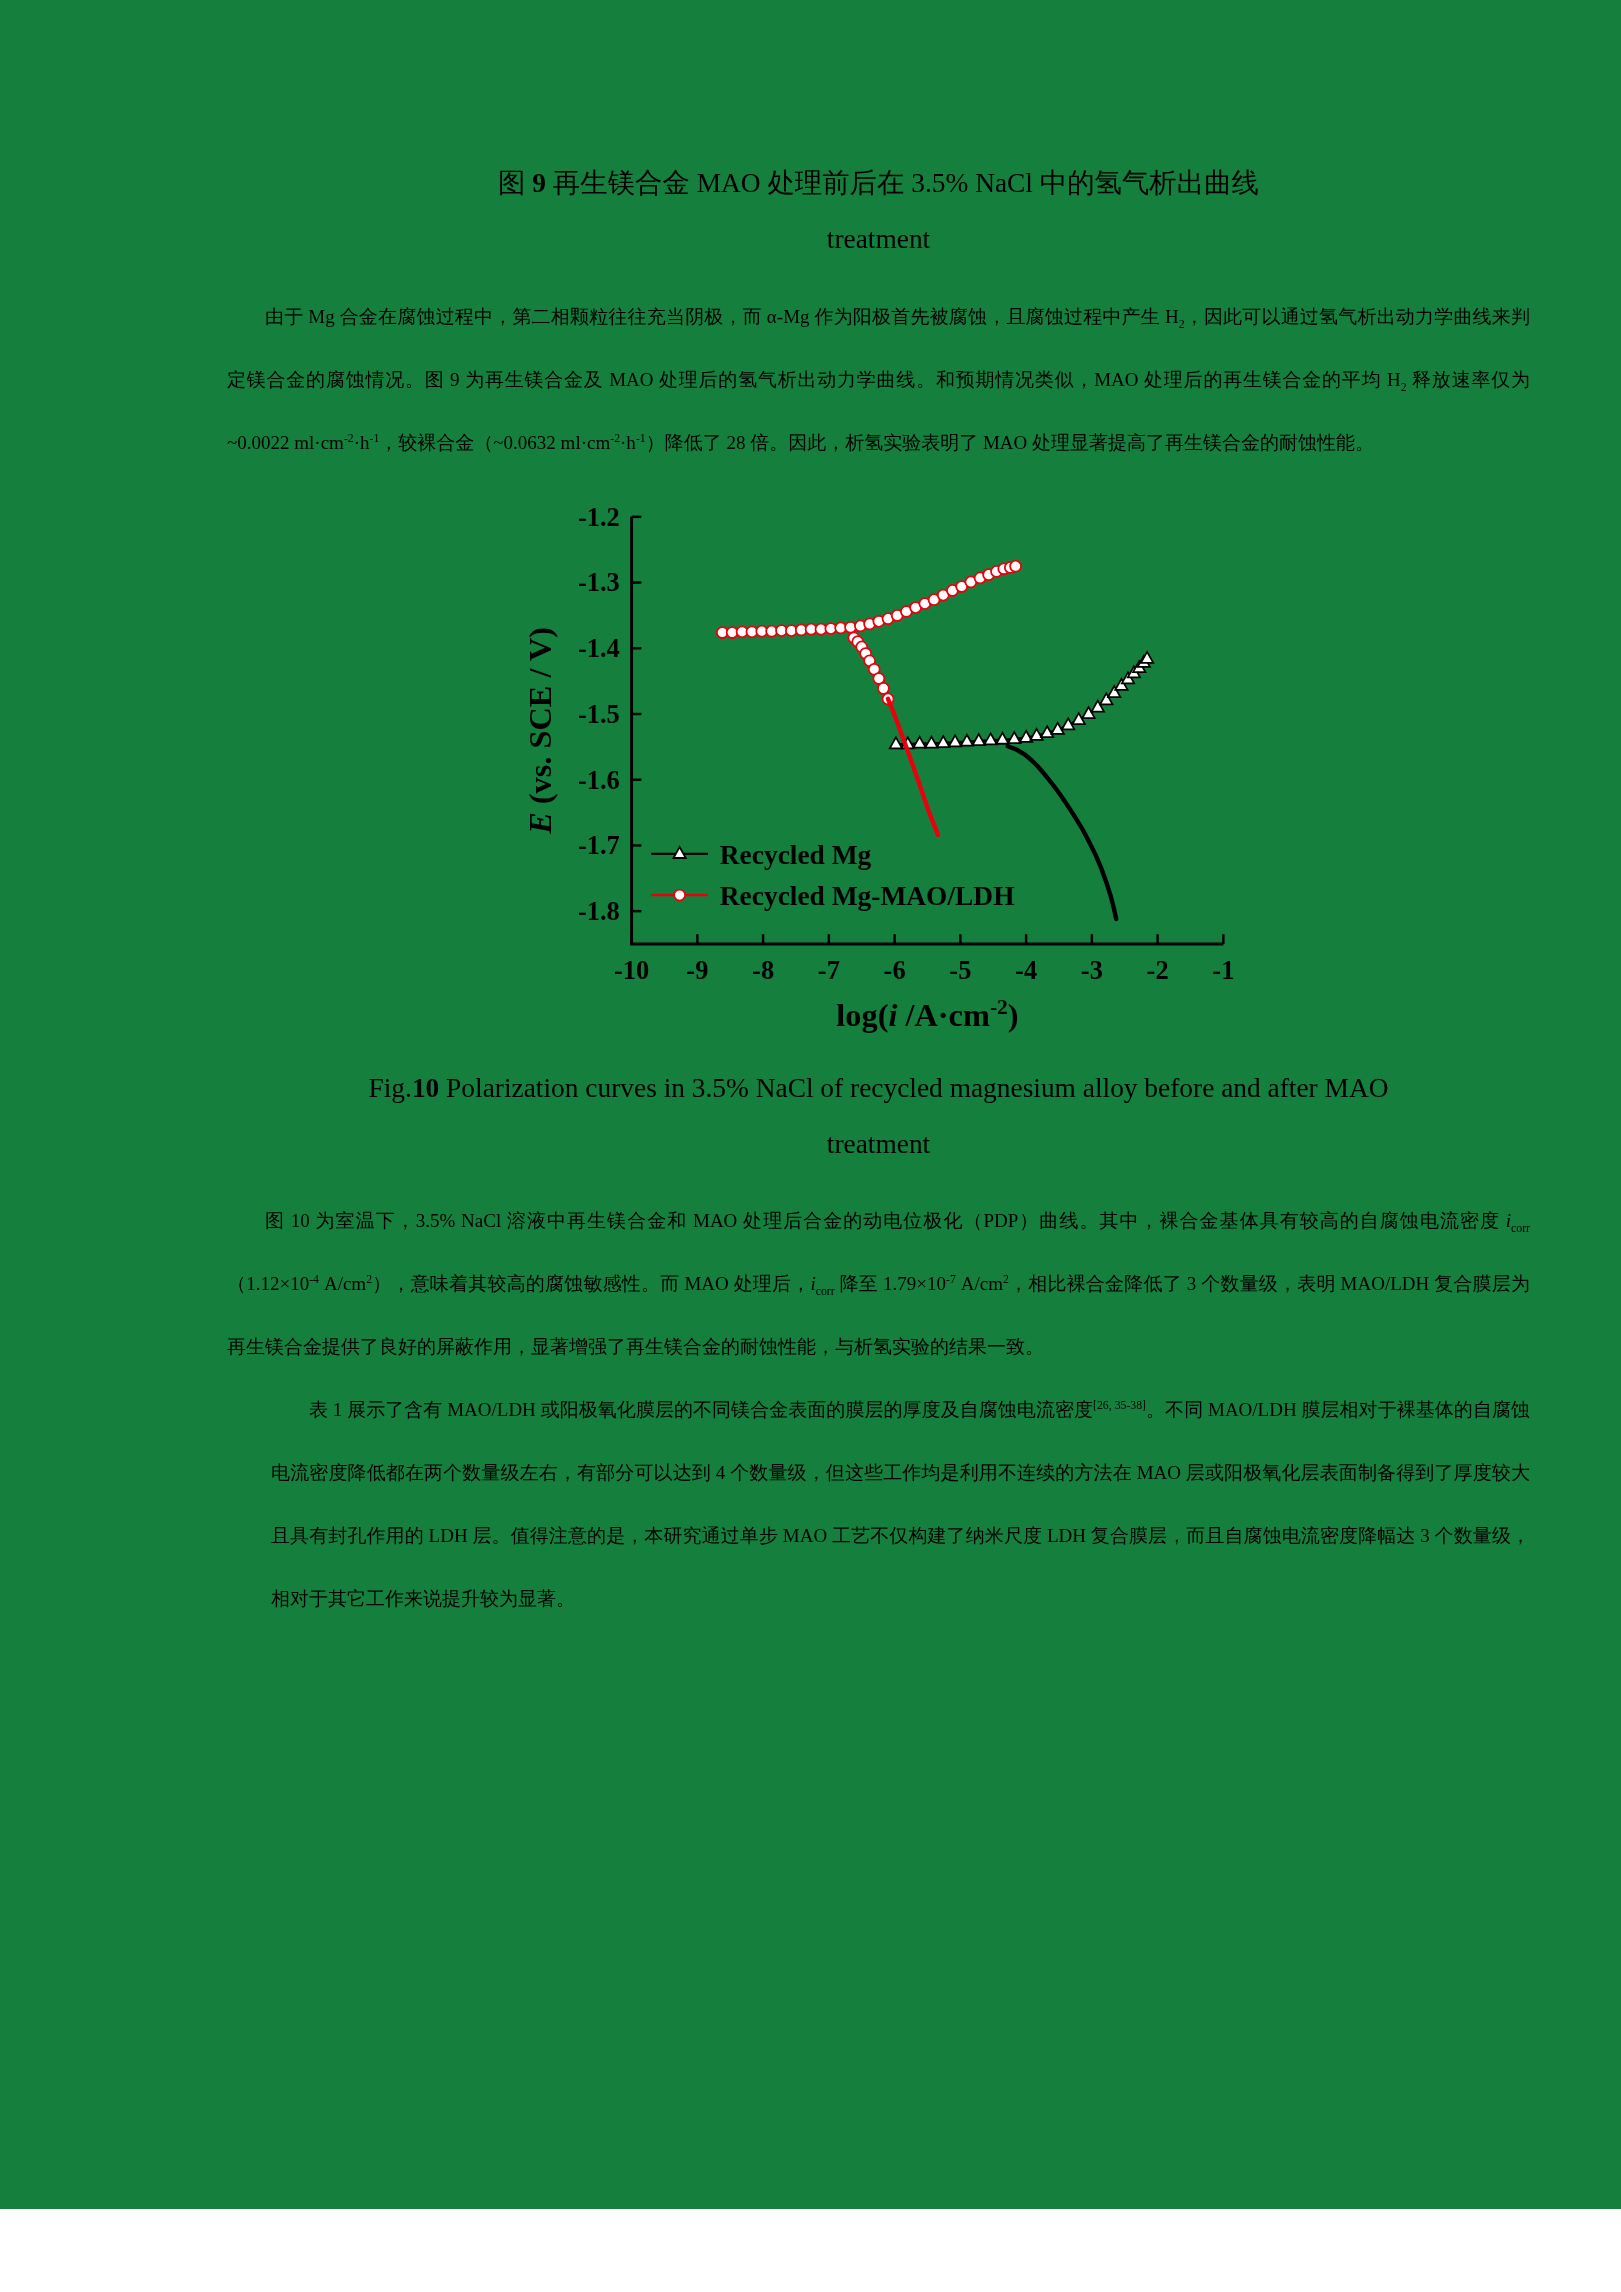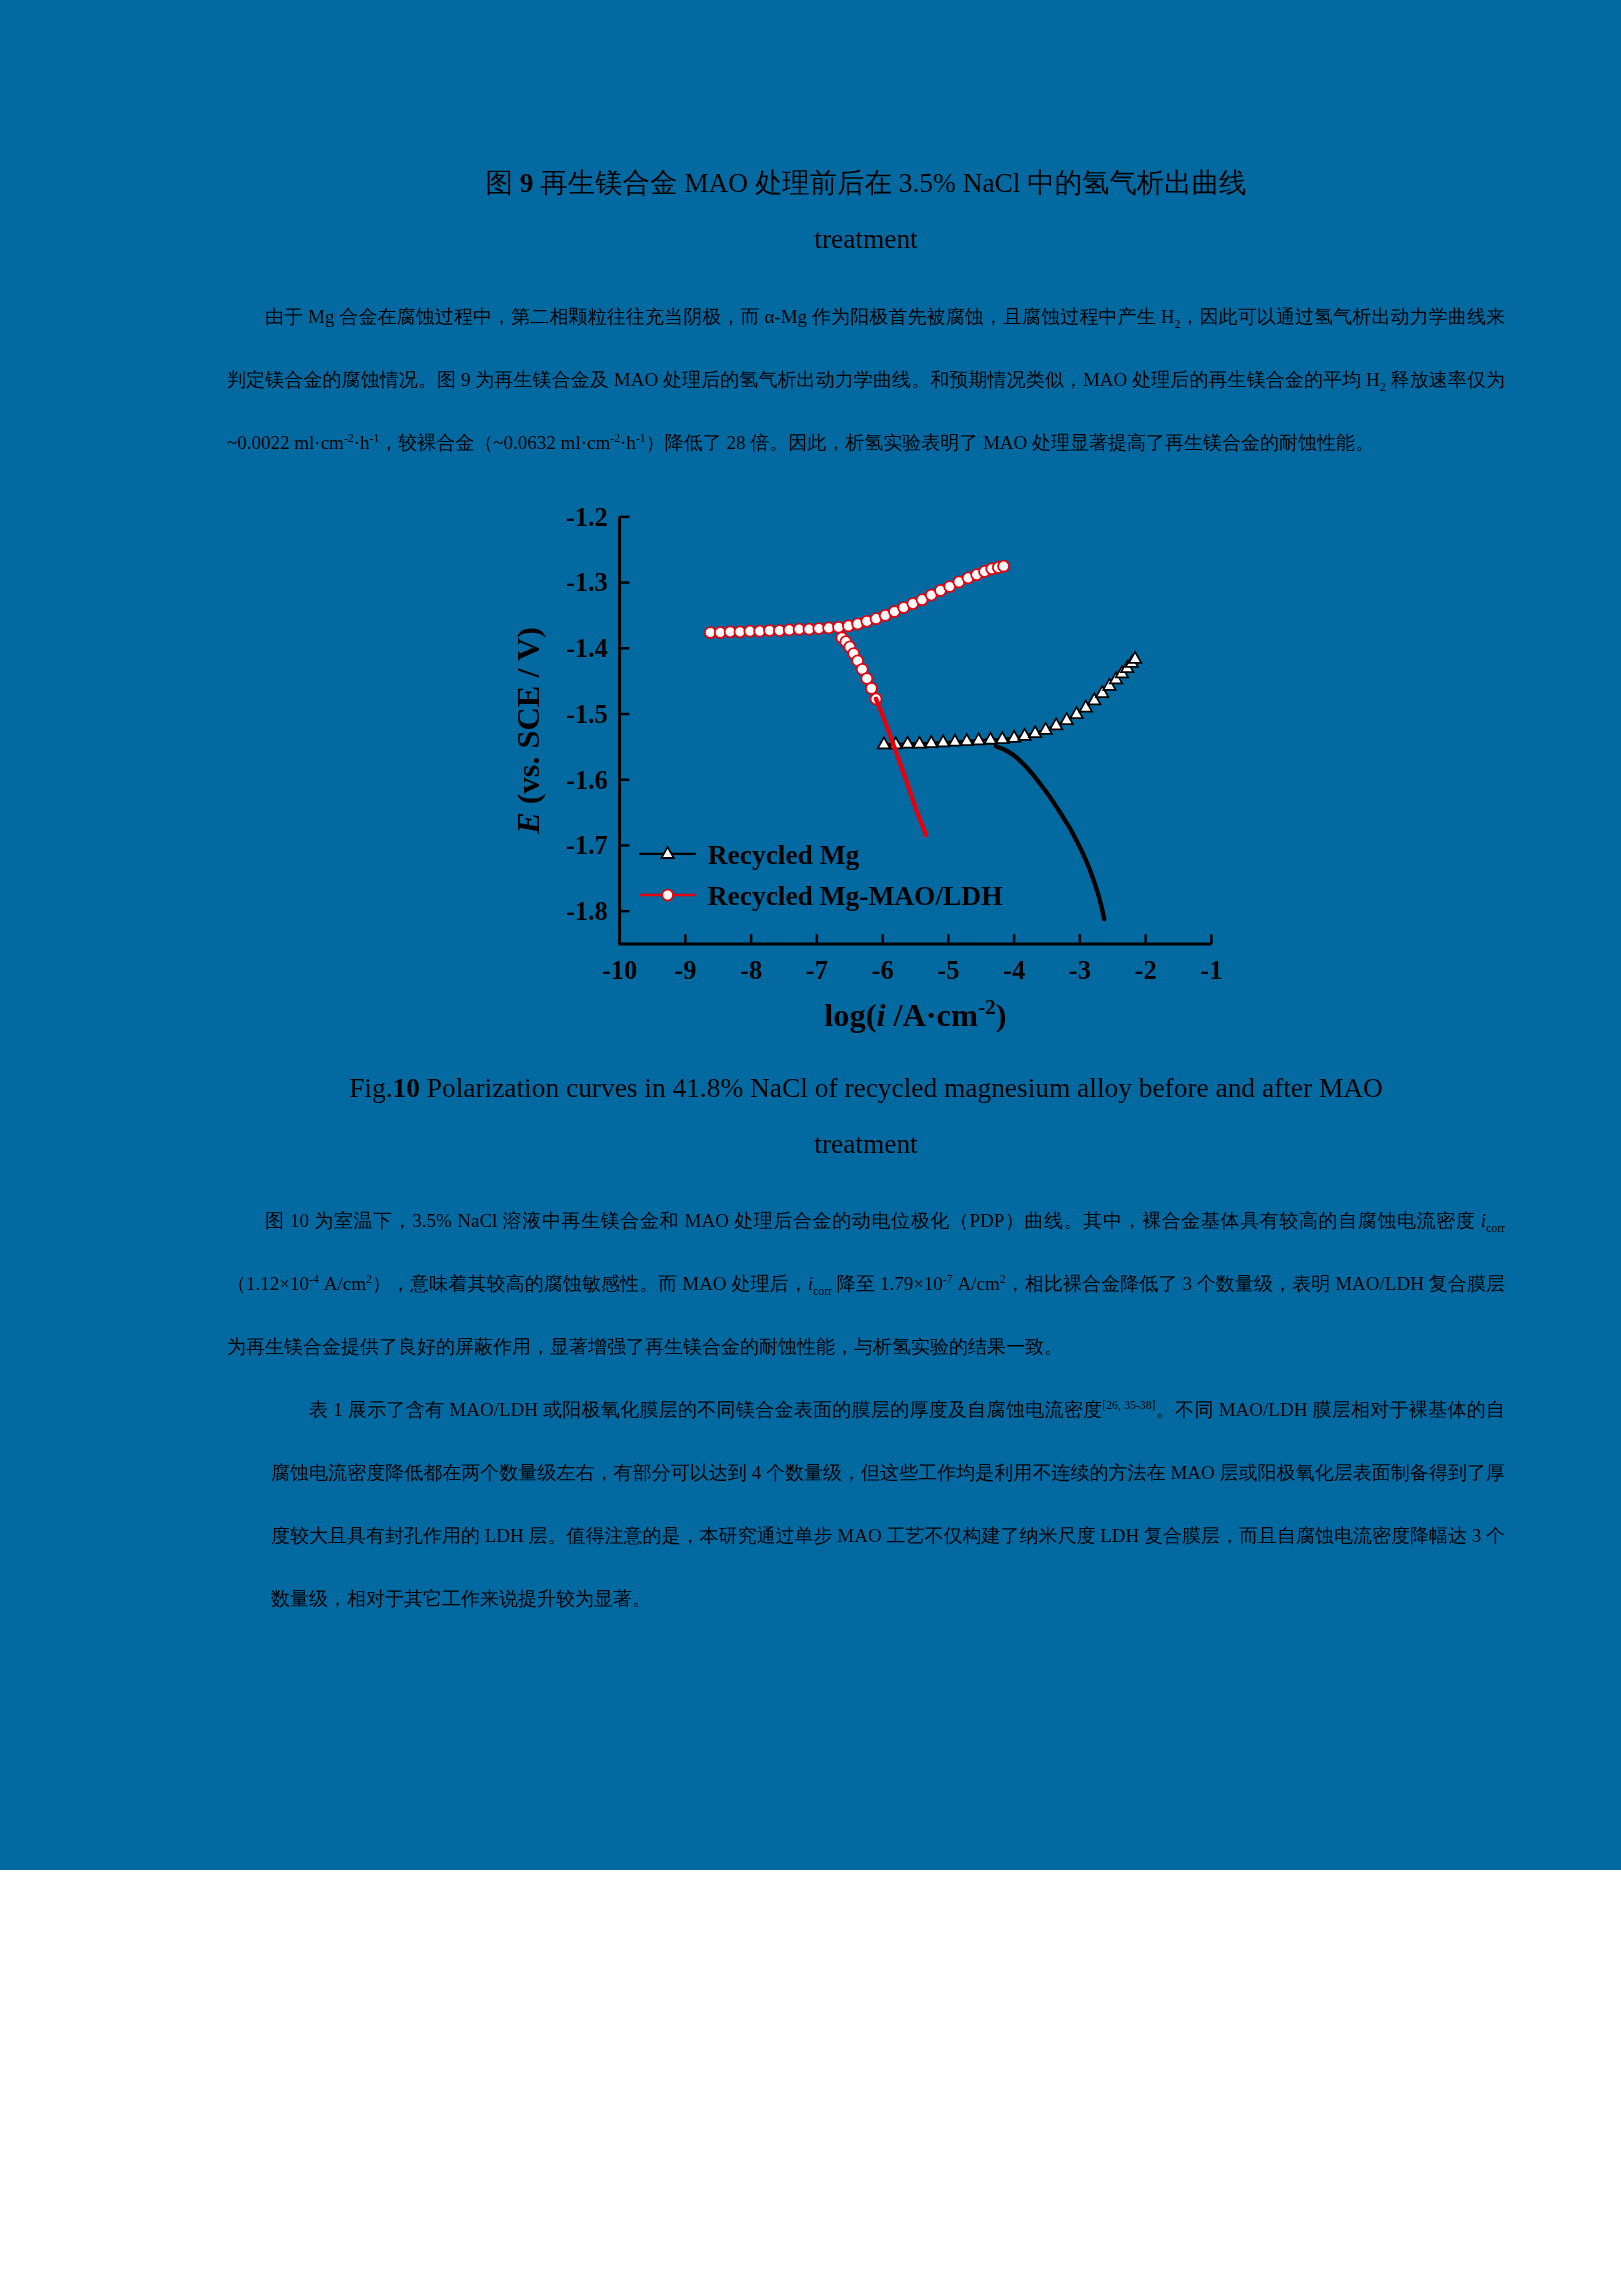"图 9 再生镁合金 MAO 处理前后在" .page { background: #0369a1 -> #15803d; height: 1870px -> 2209px; padding: 155px 116px 0 227px -> 155px 91px 0 227px }
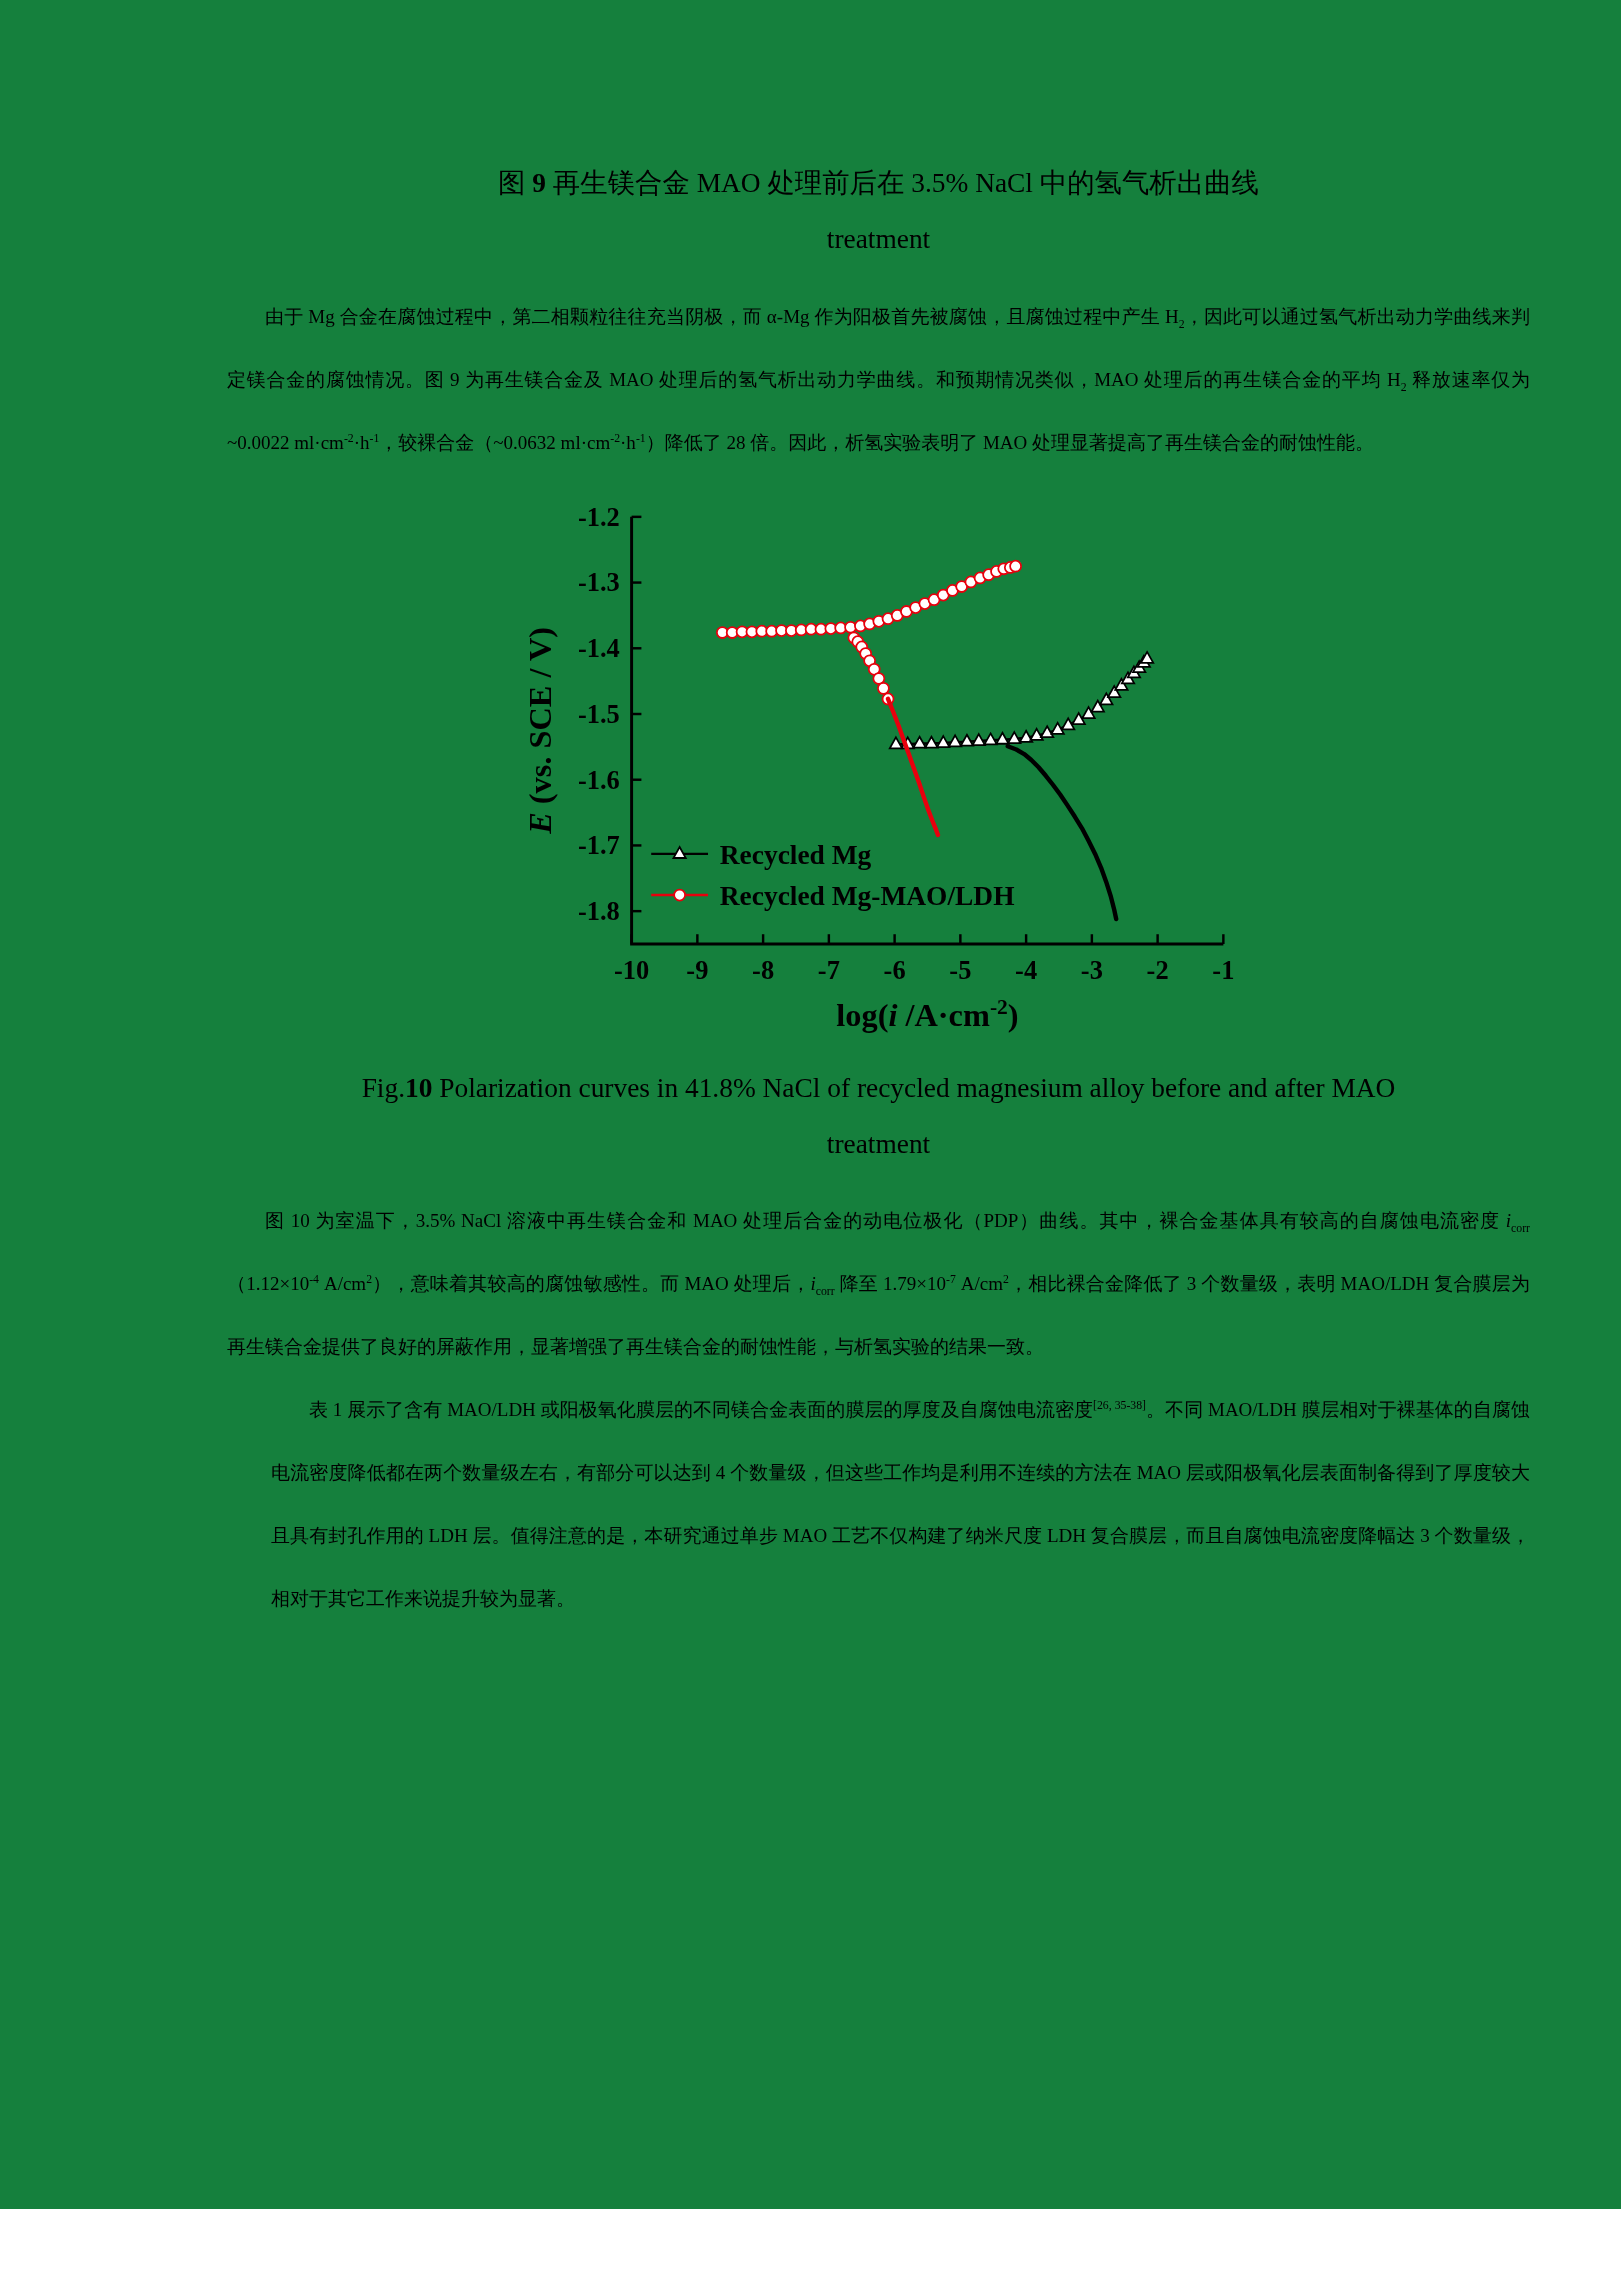"Polarization curves in 41.8% NaCl" span { text: 41.8% -> 3.5% }
